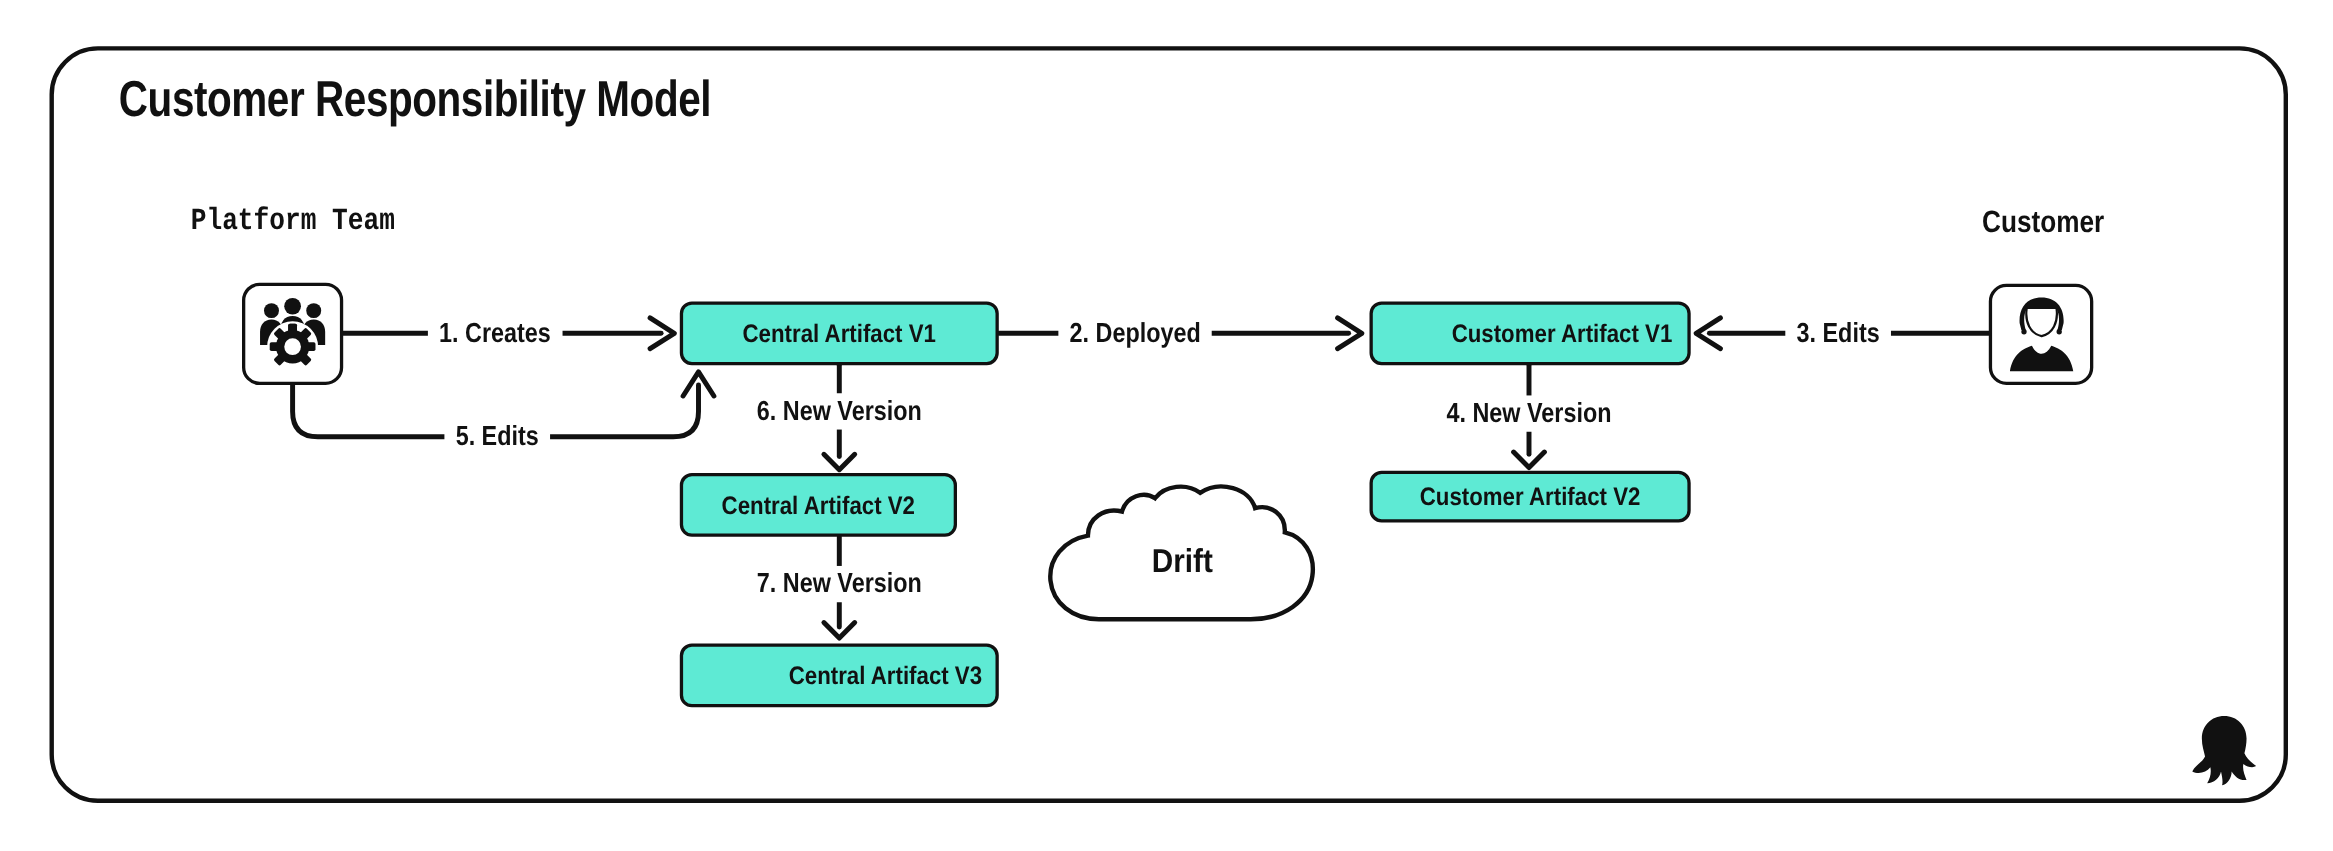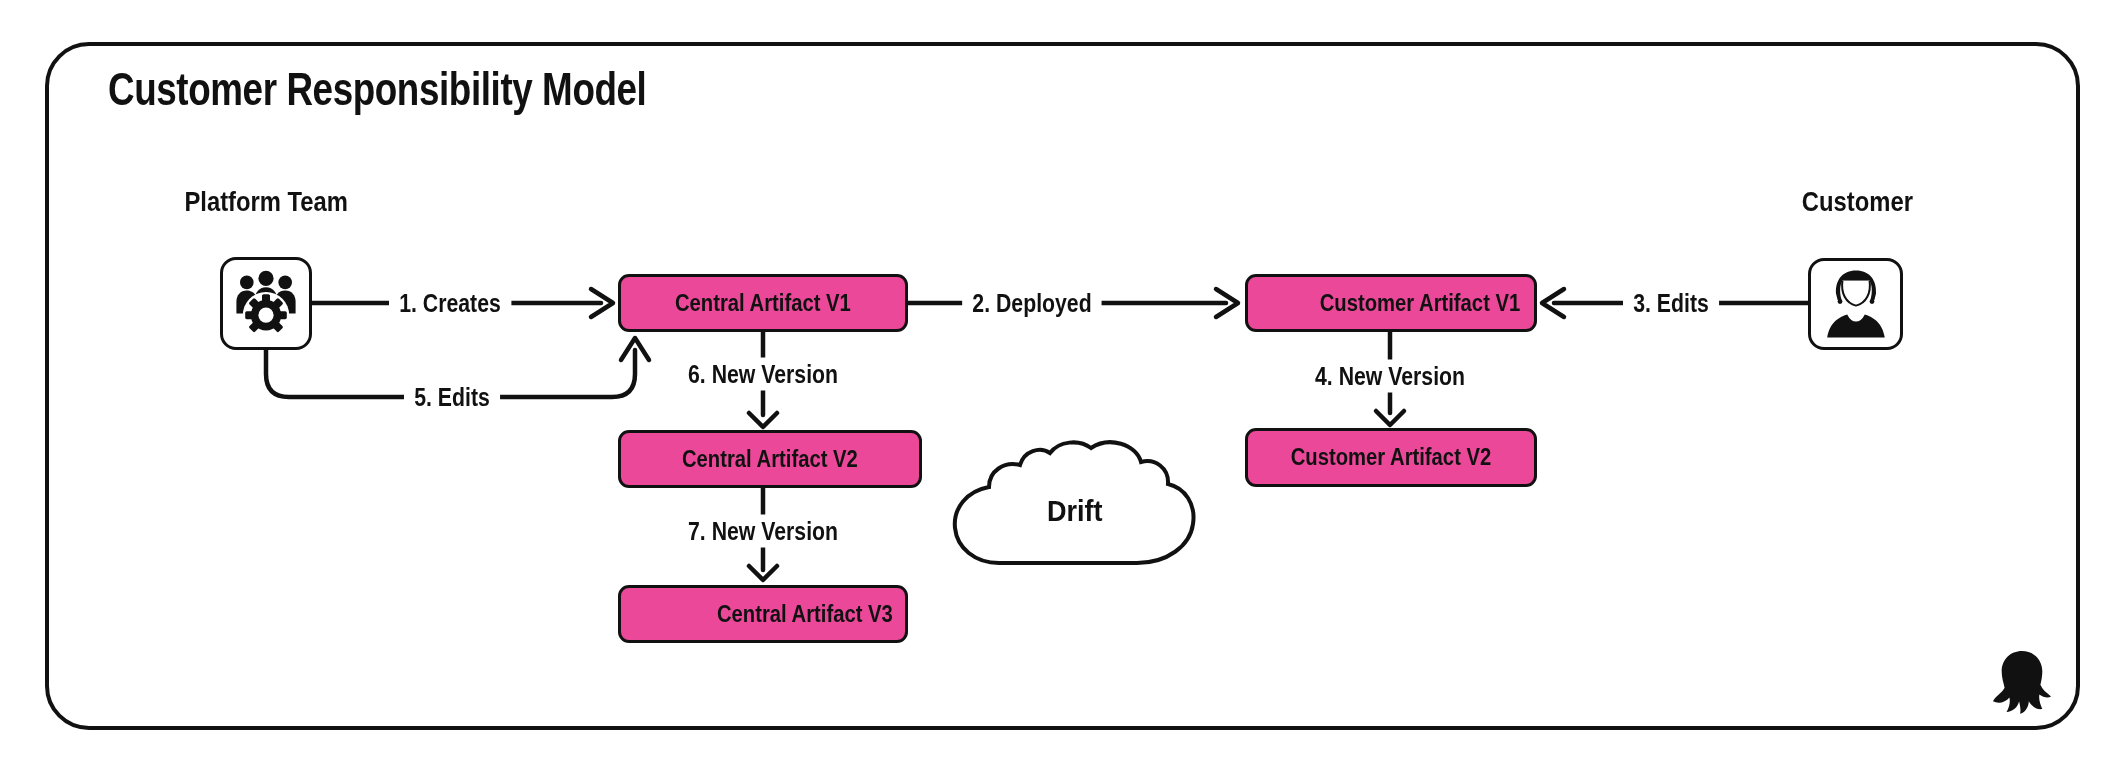"Platform Team" .actor-label.platform { font-family: none -> Liberation Mono, monospace }
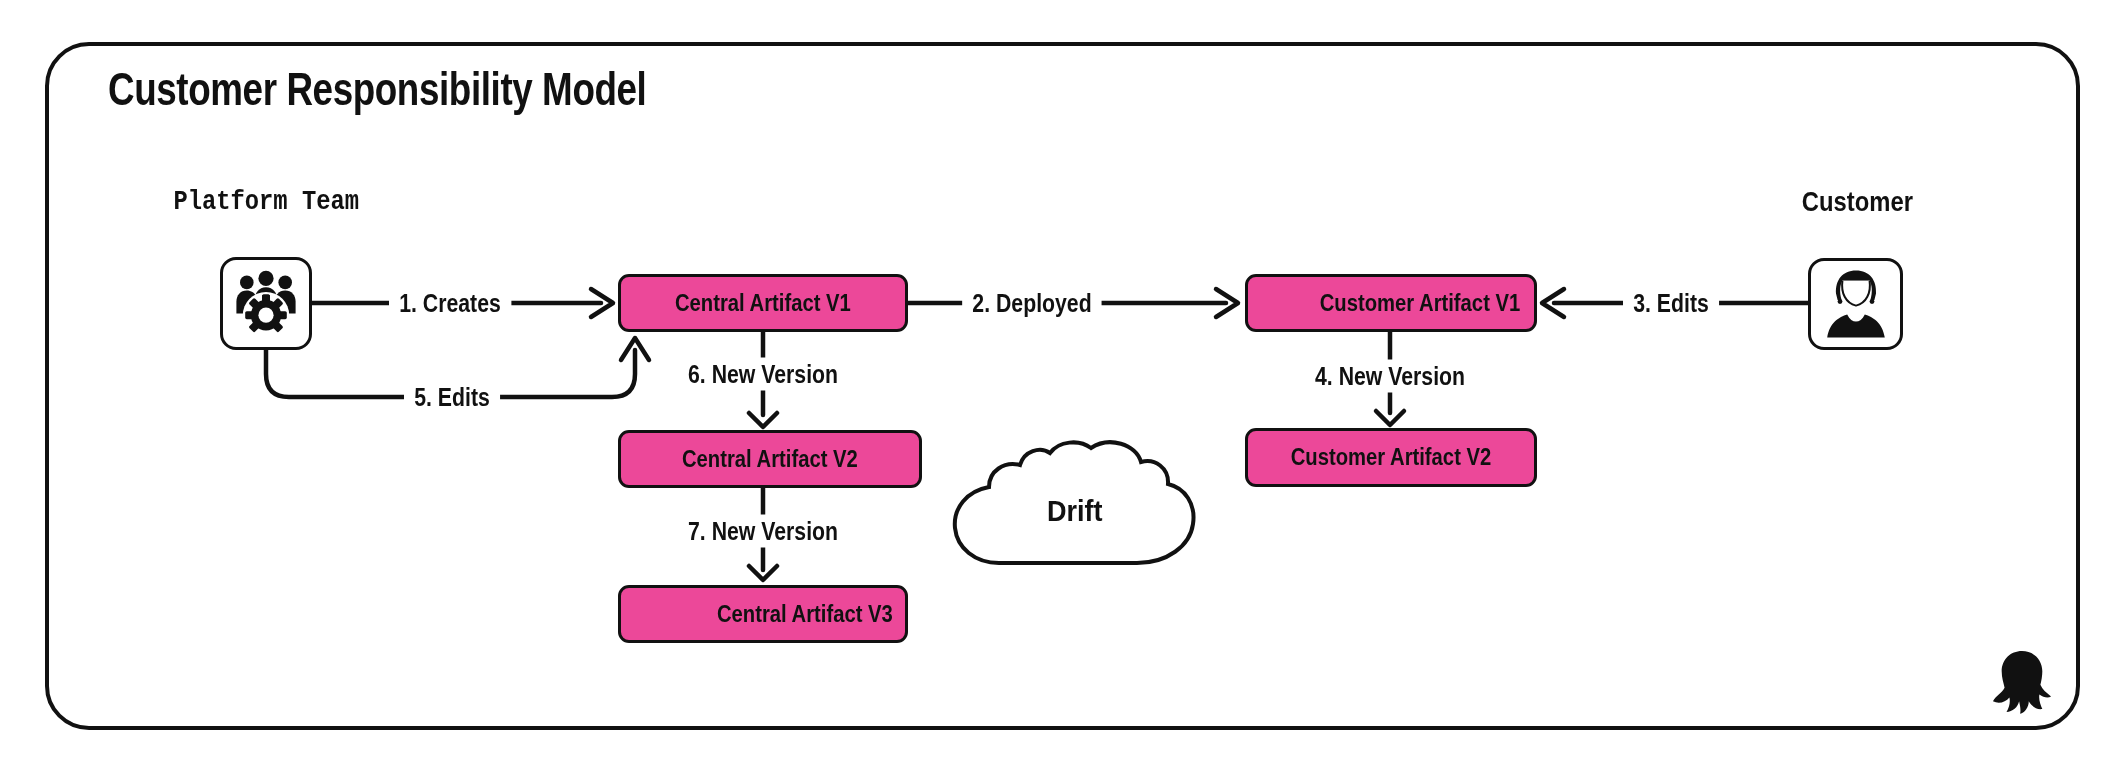"Central Artifact V1" .node { background: #ec4899 -> #5eead4 }
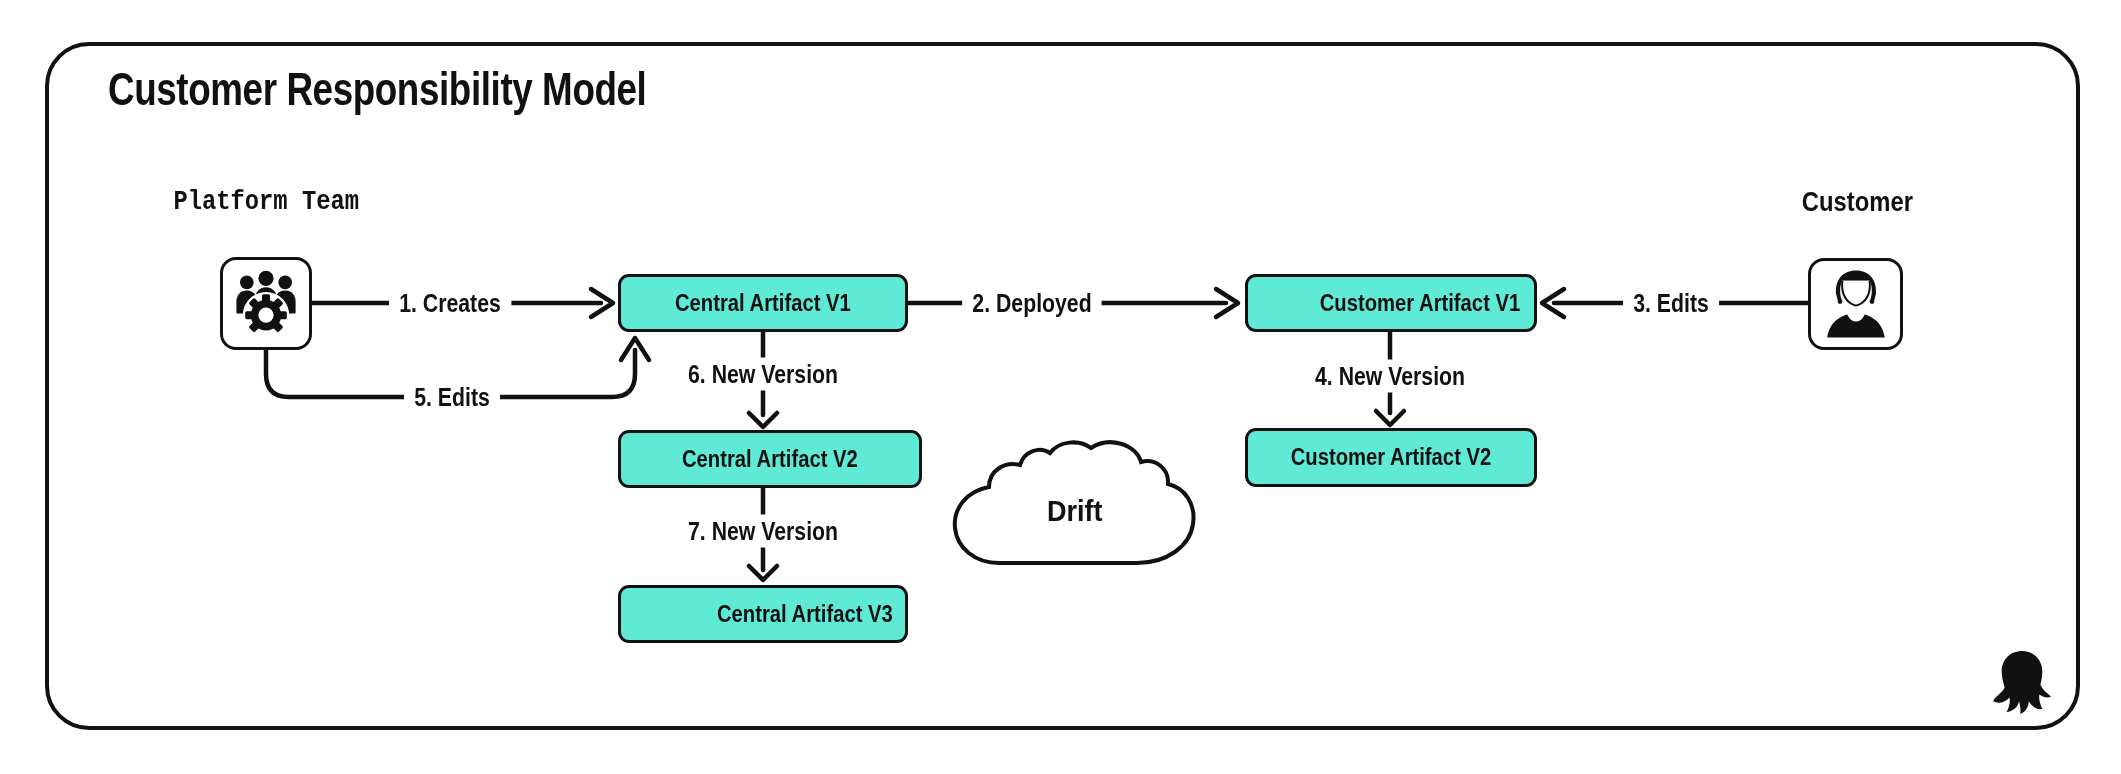"Central Artifact V2" .node.c2 { width: 304px -> 252px }
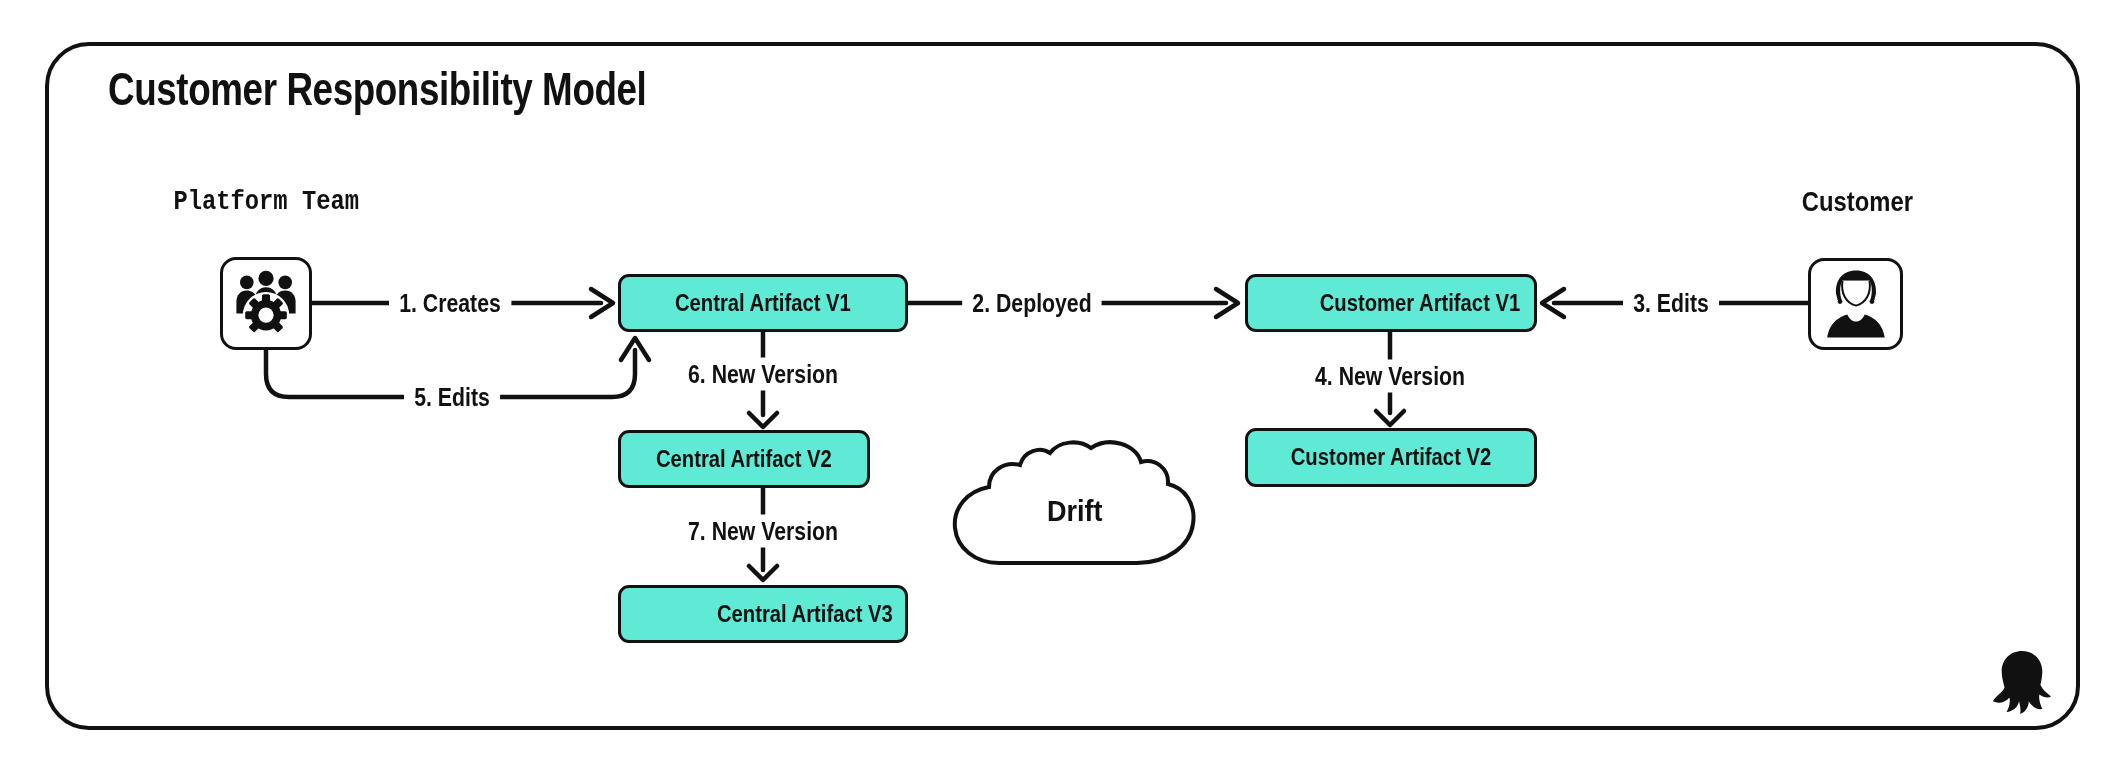"Customer Artifact V2" .node.k2 { height: 59px -> 47px }
